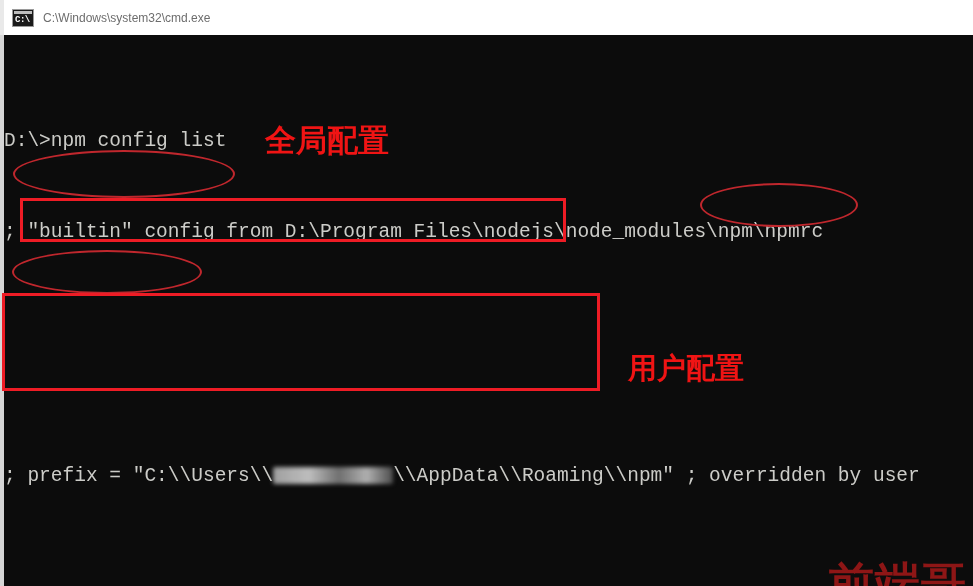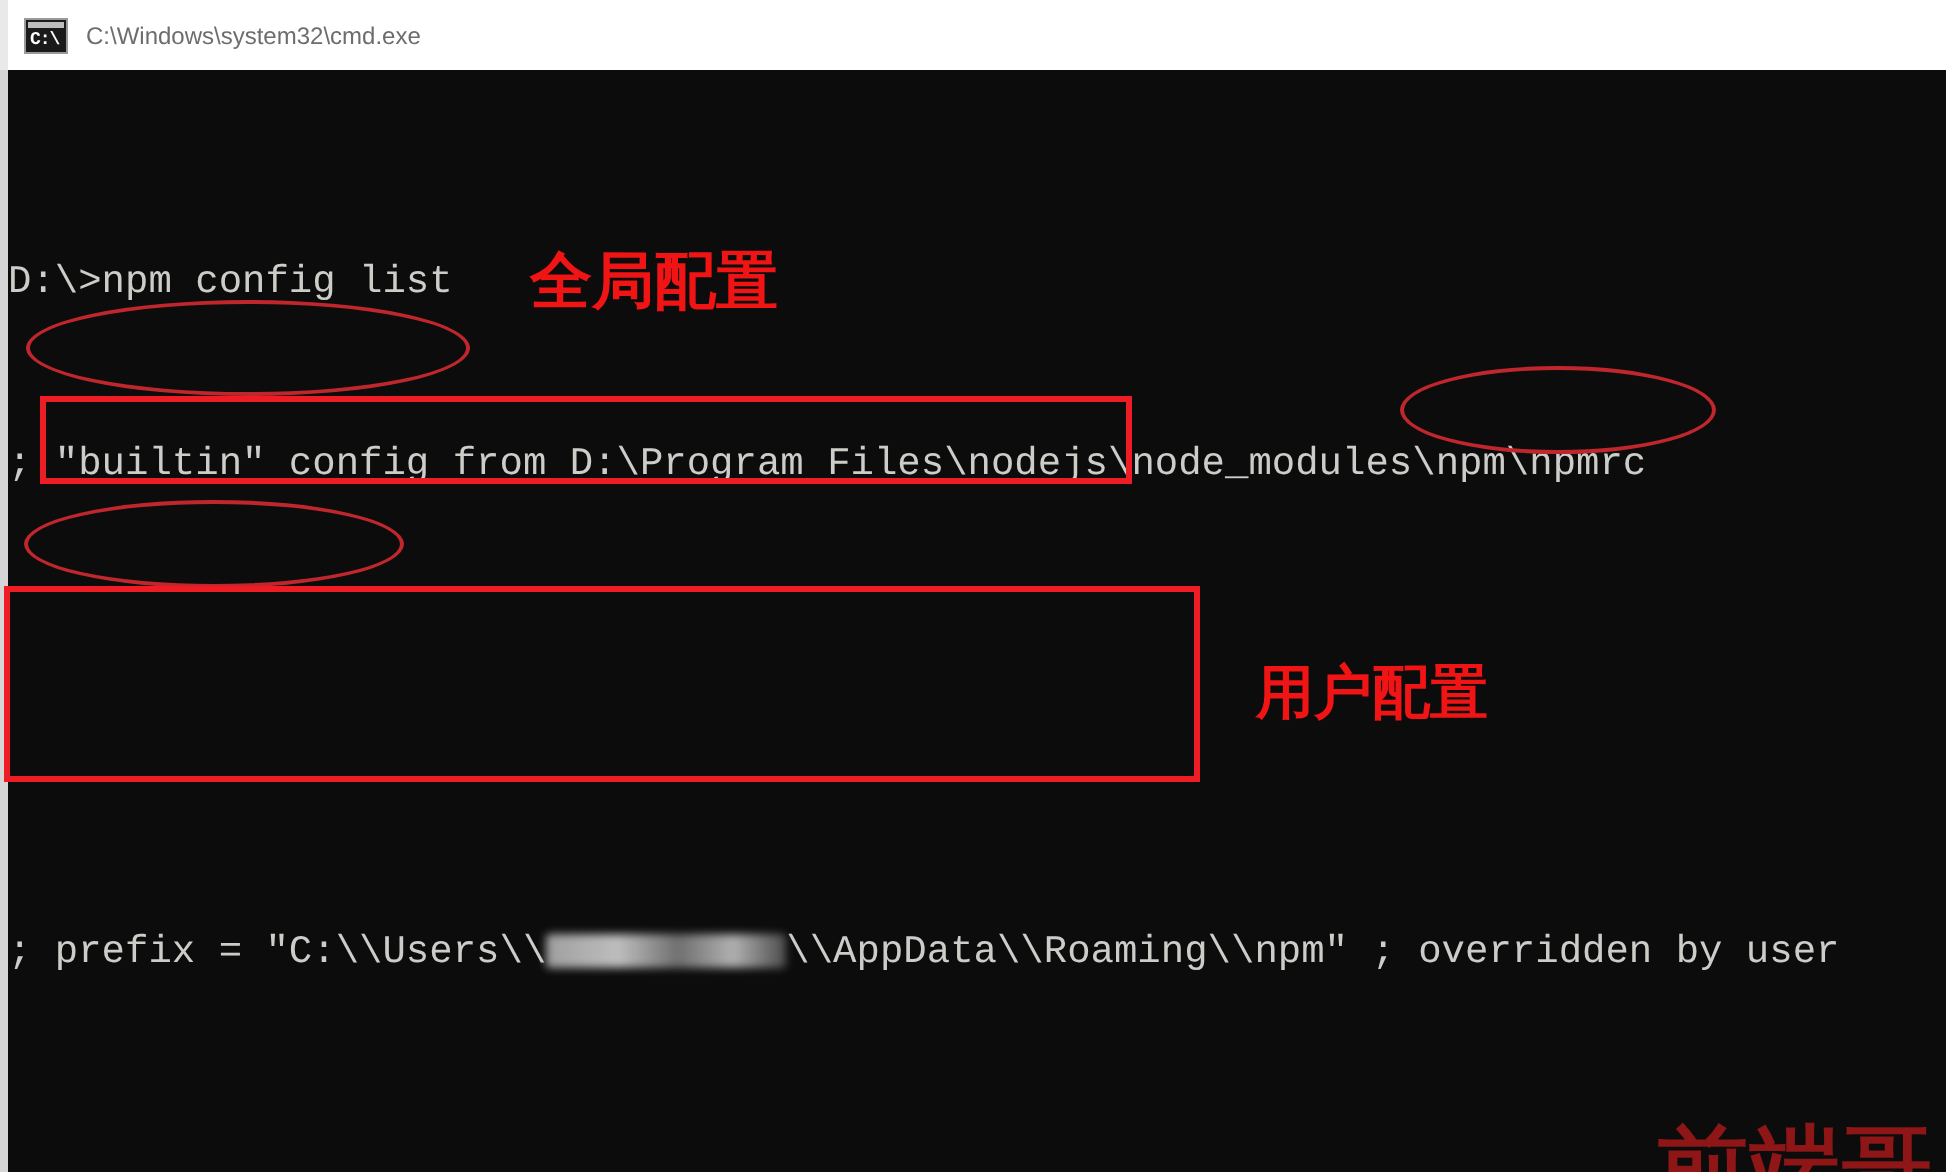"用户配置" #anno-user-label { margin-top: none -> 22px }
